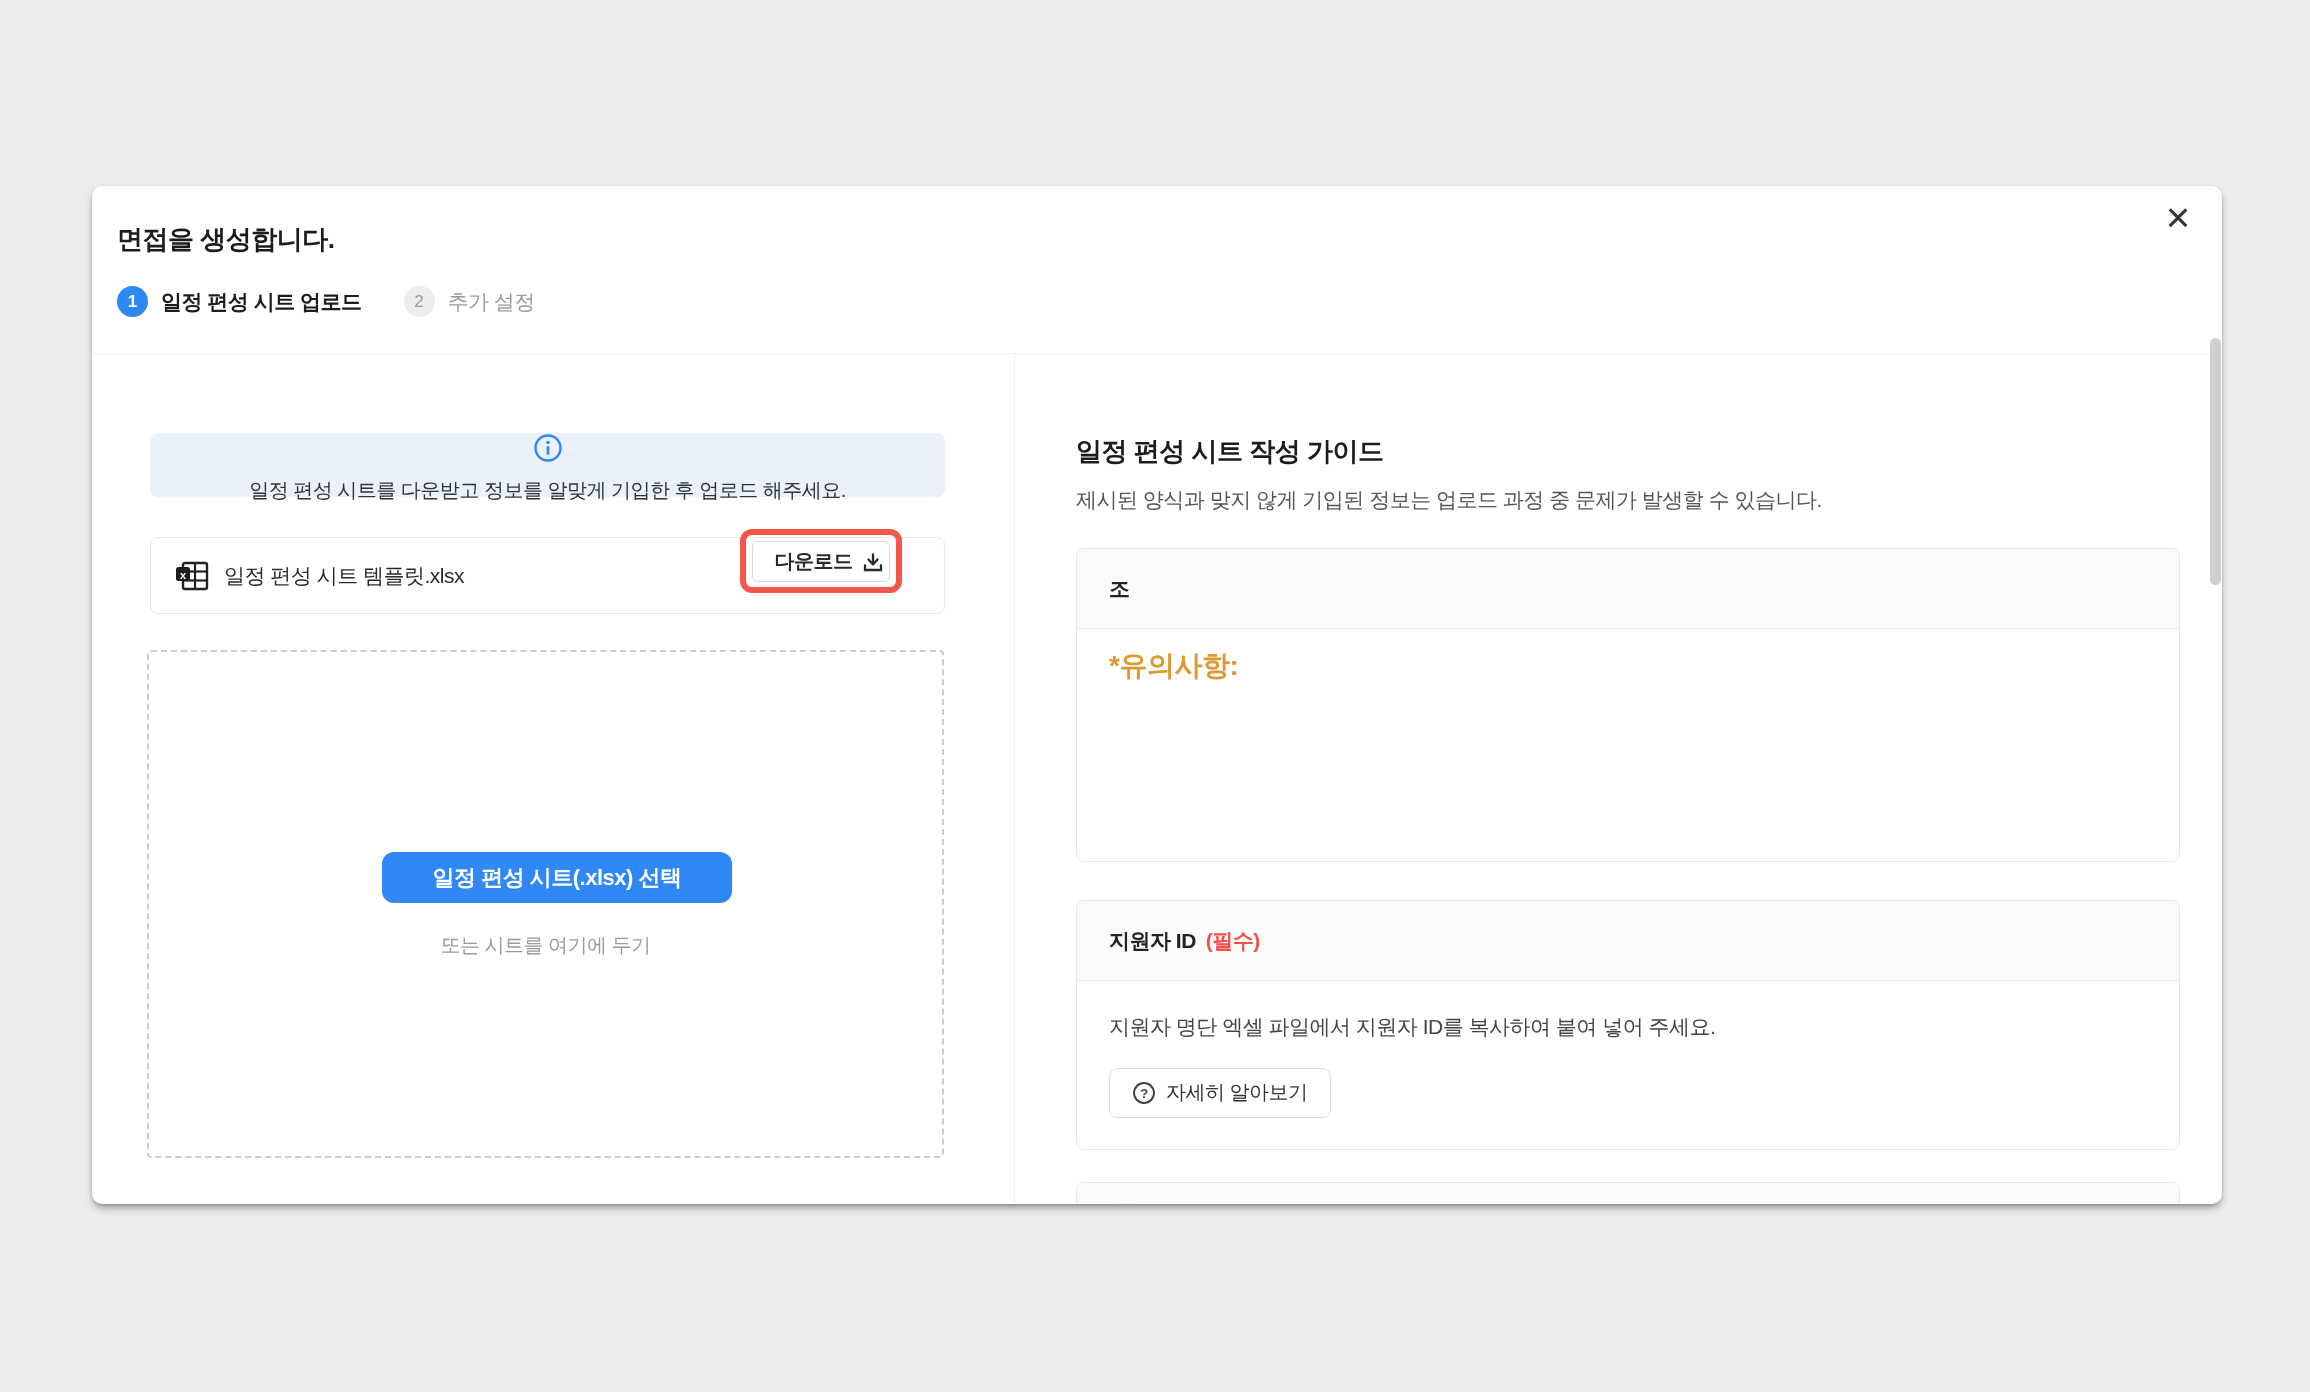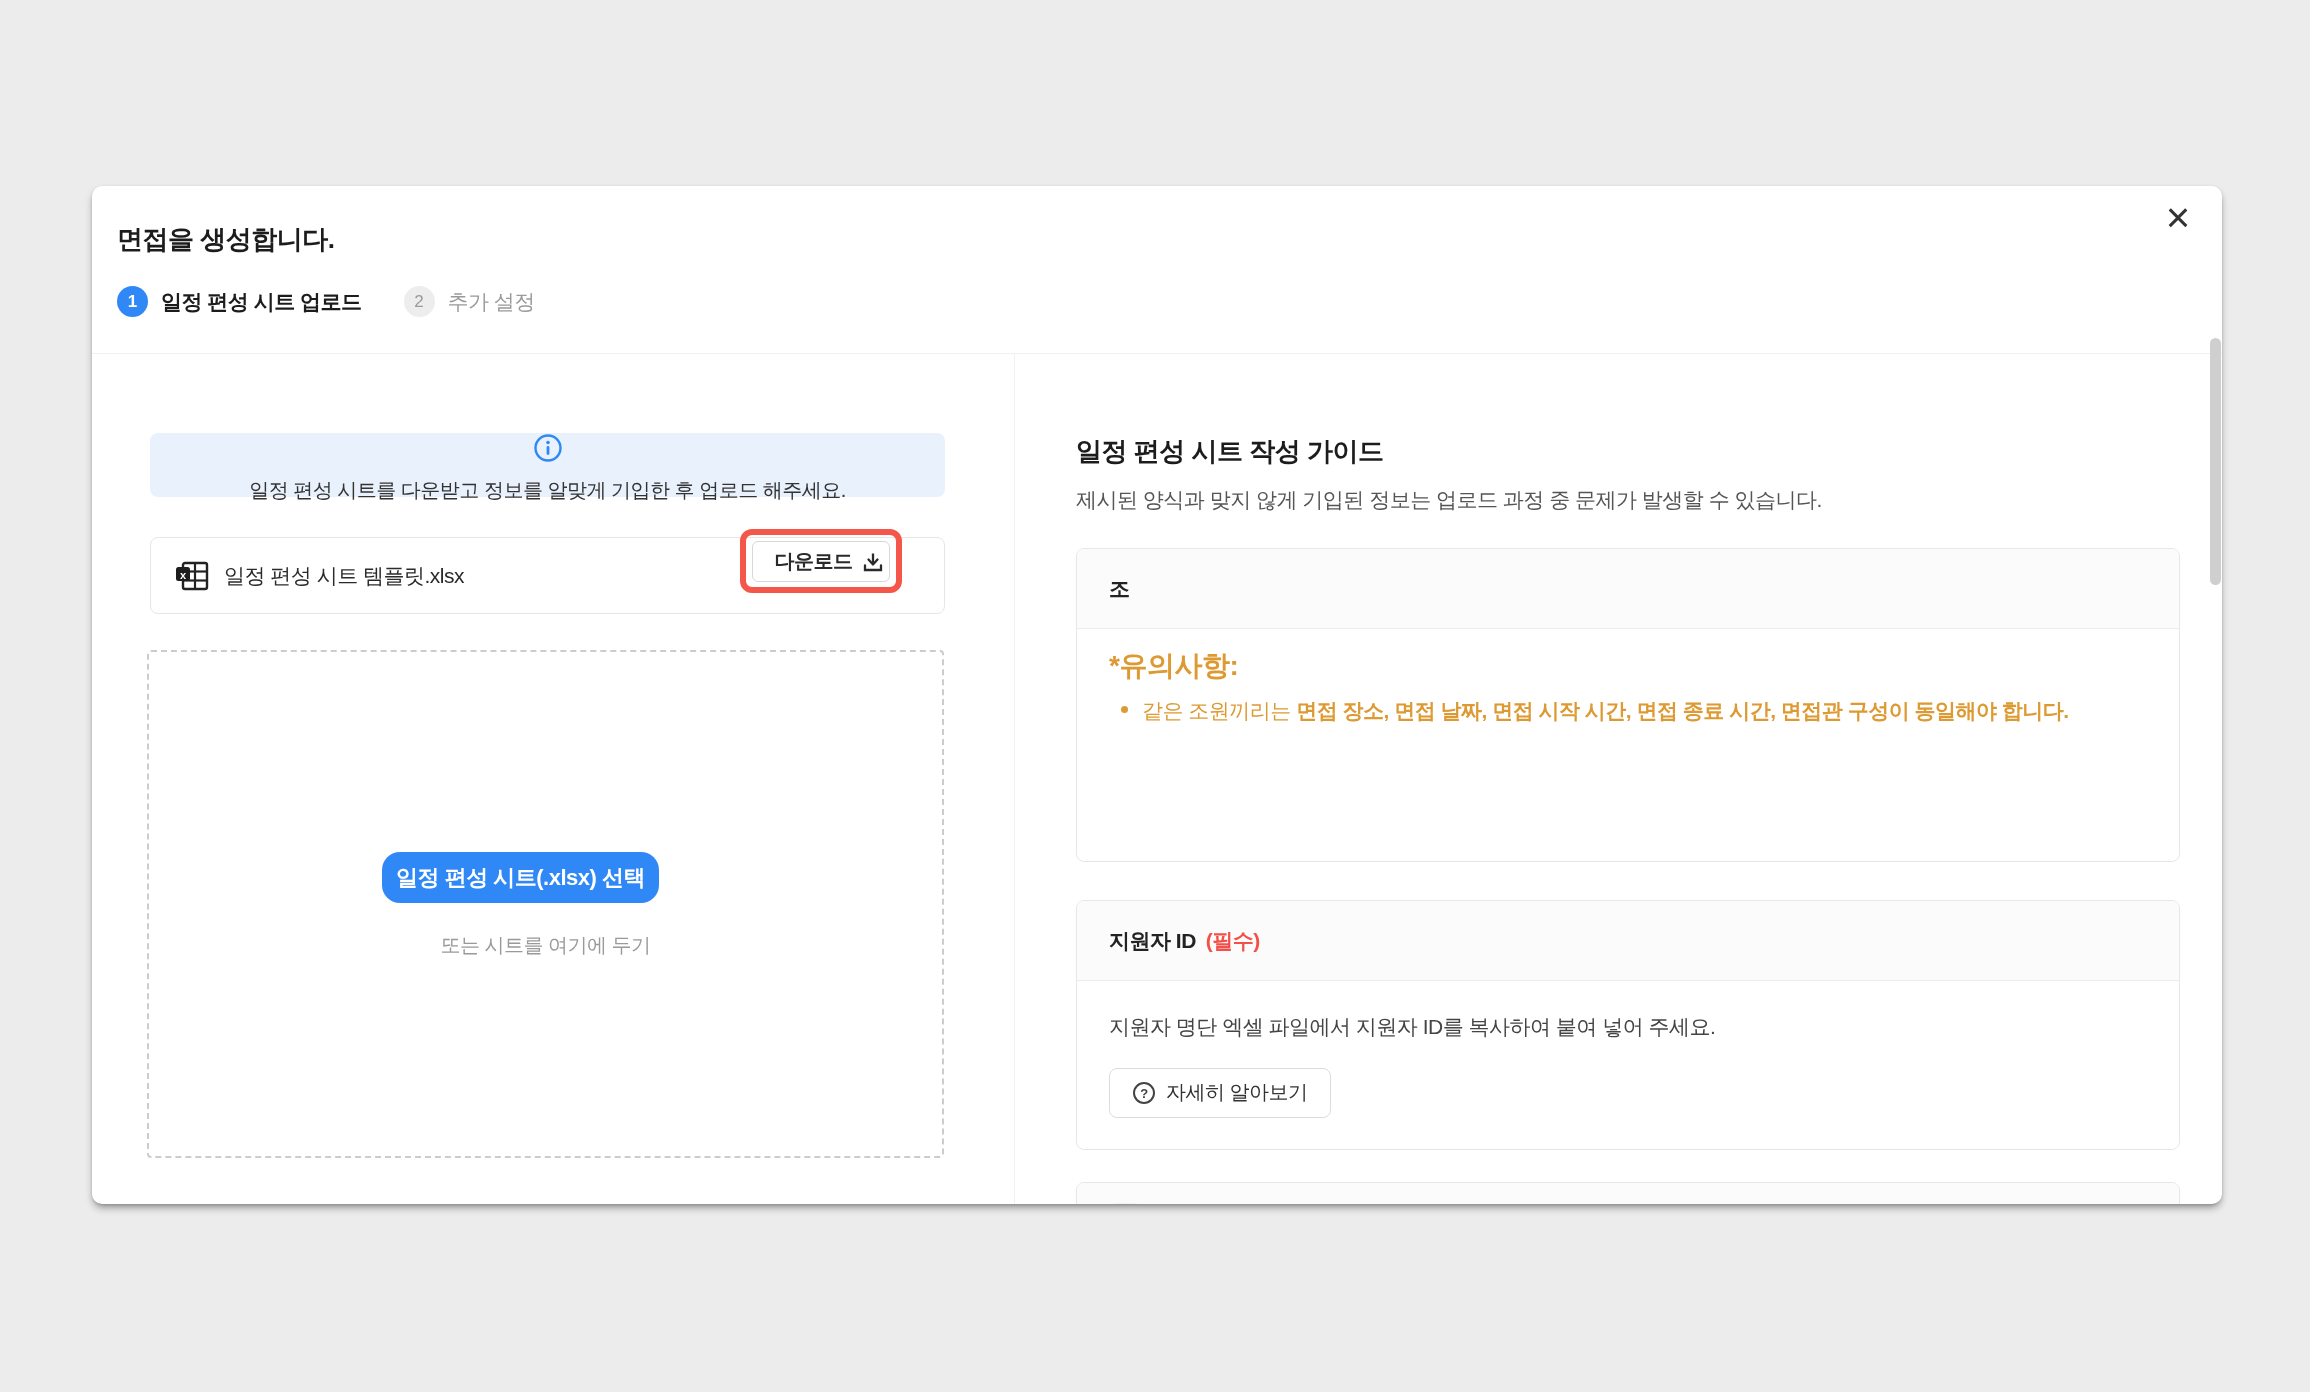"같은 조원끼리는 면접 장소, 면접" div.notice-bullet-row { html: <div> <span></span> <span><span>같은 조원끼리는 </span><span>면접 장소, 면접 날짜, 면접 시작 시간, 면접 종료 시간, 면접관 구성이 동일해야 합니다.</span></span> </div> -> none }
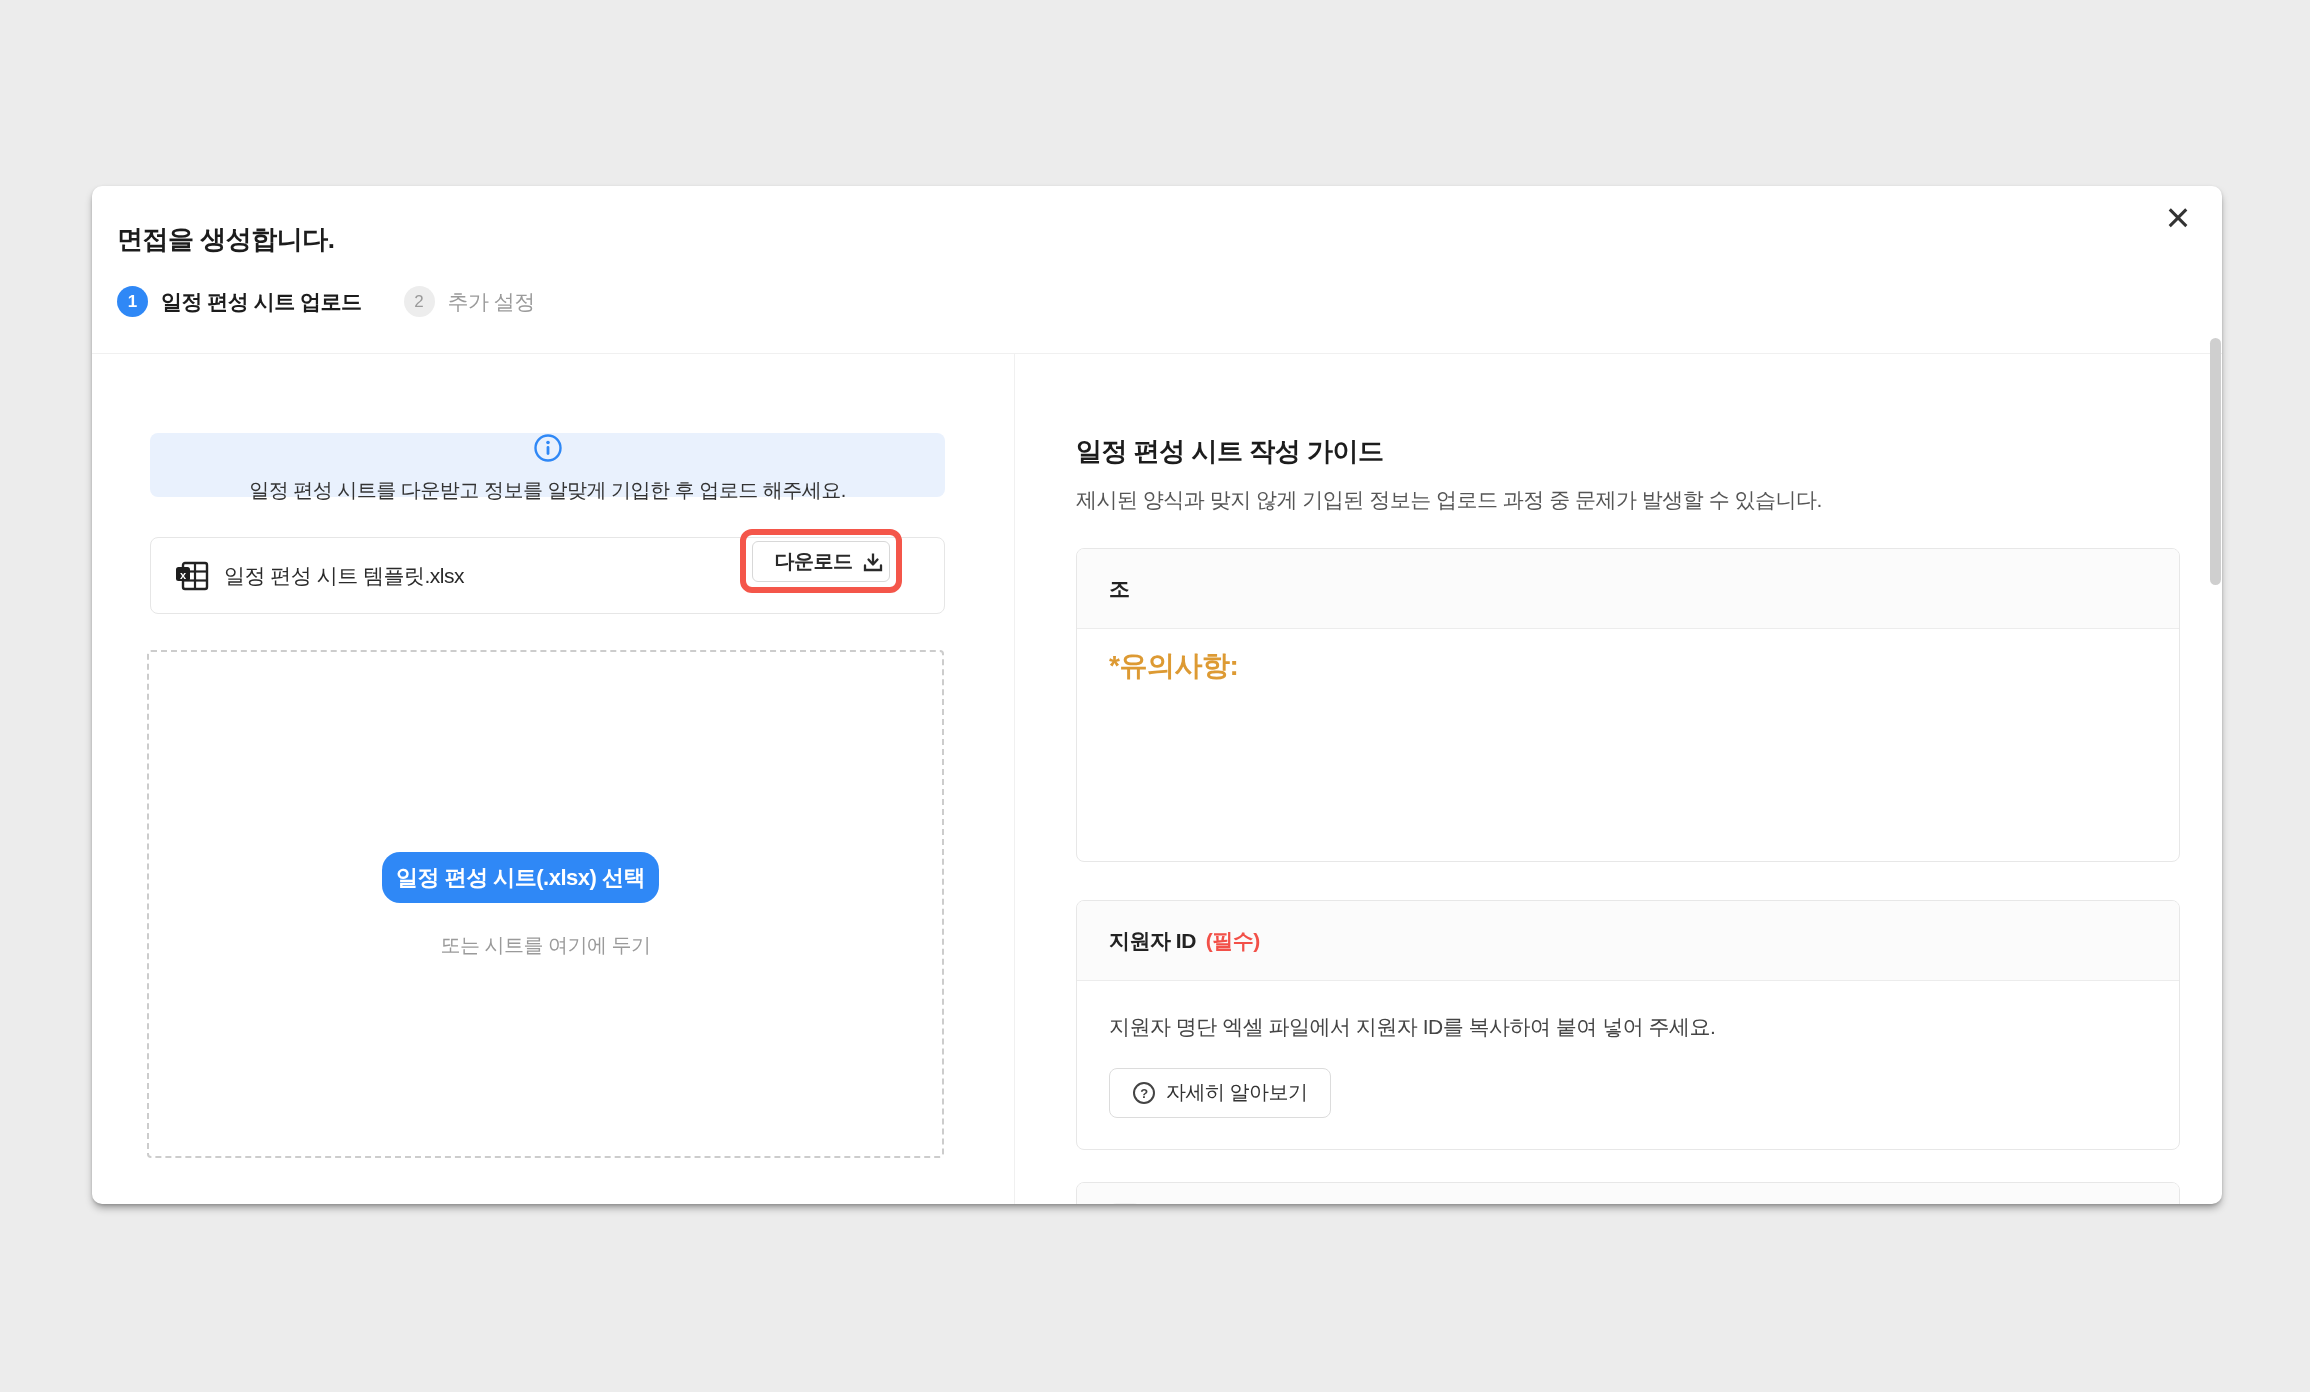"일정 편성 시트(.xlsx) 선택" .select-btn { border-radius: 18px -> 12px; width: 277px -> 350px }
